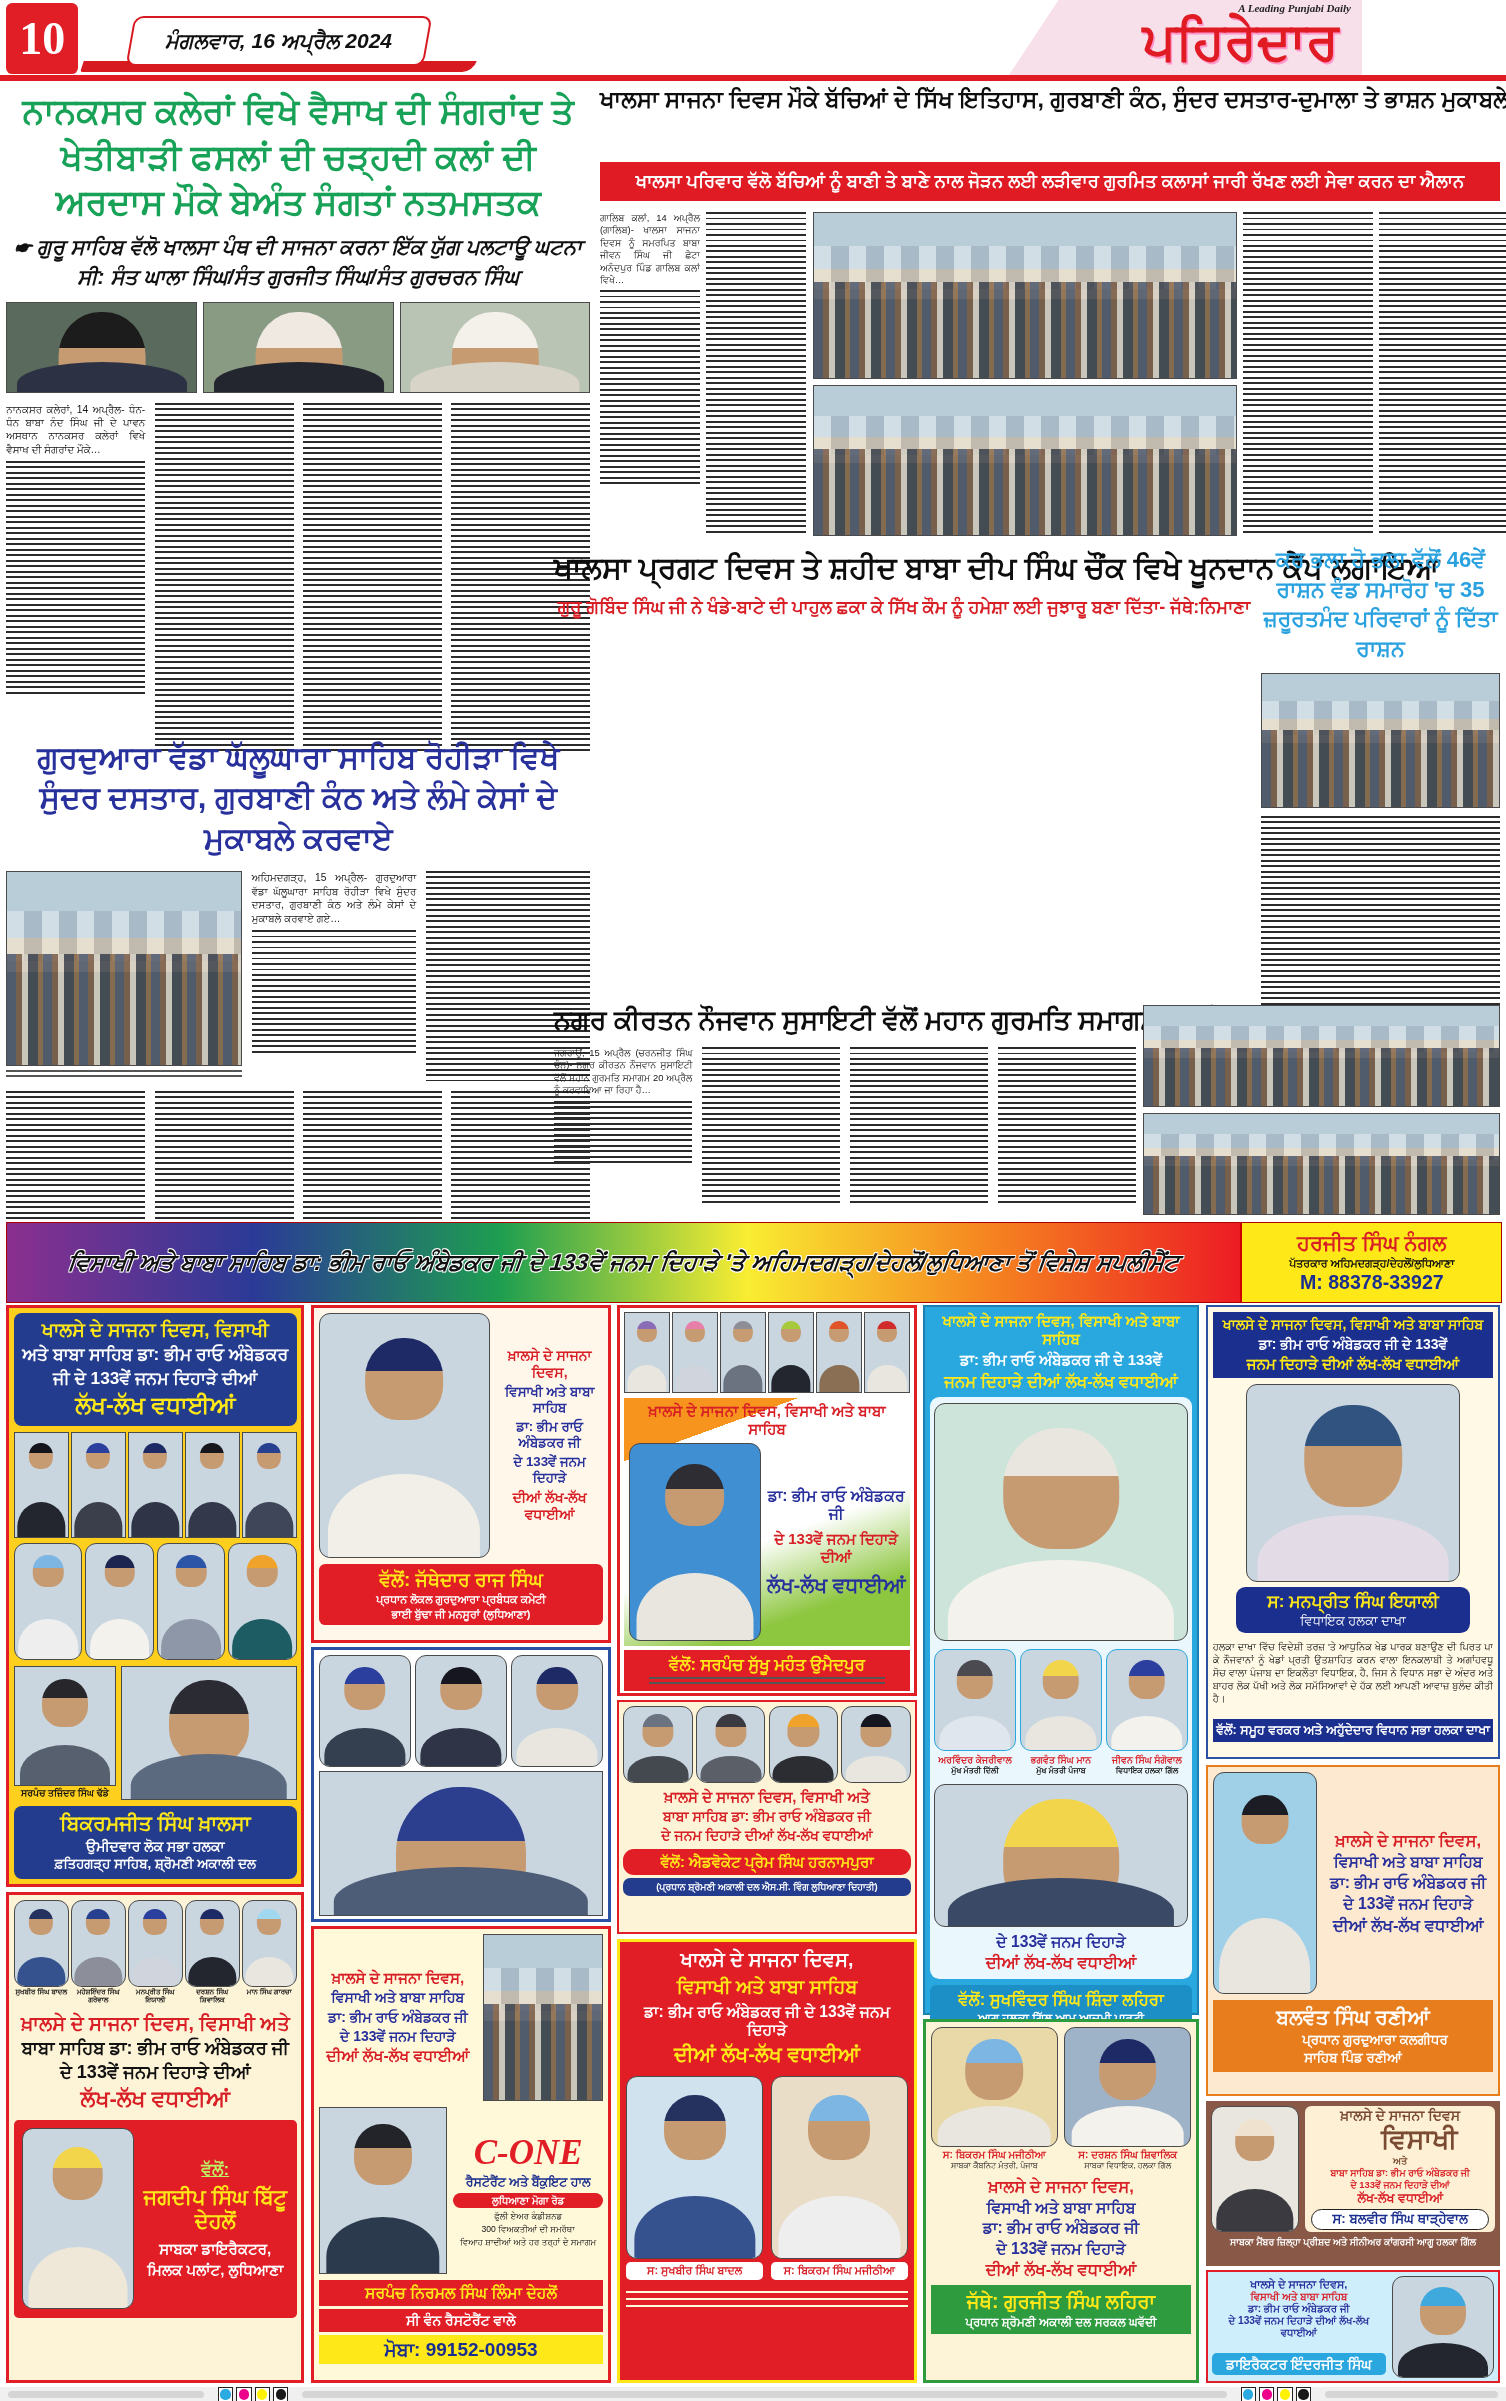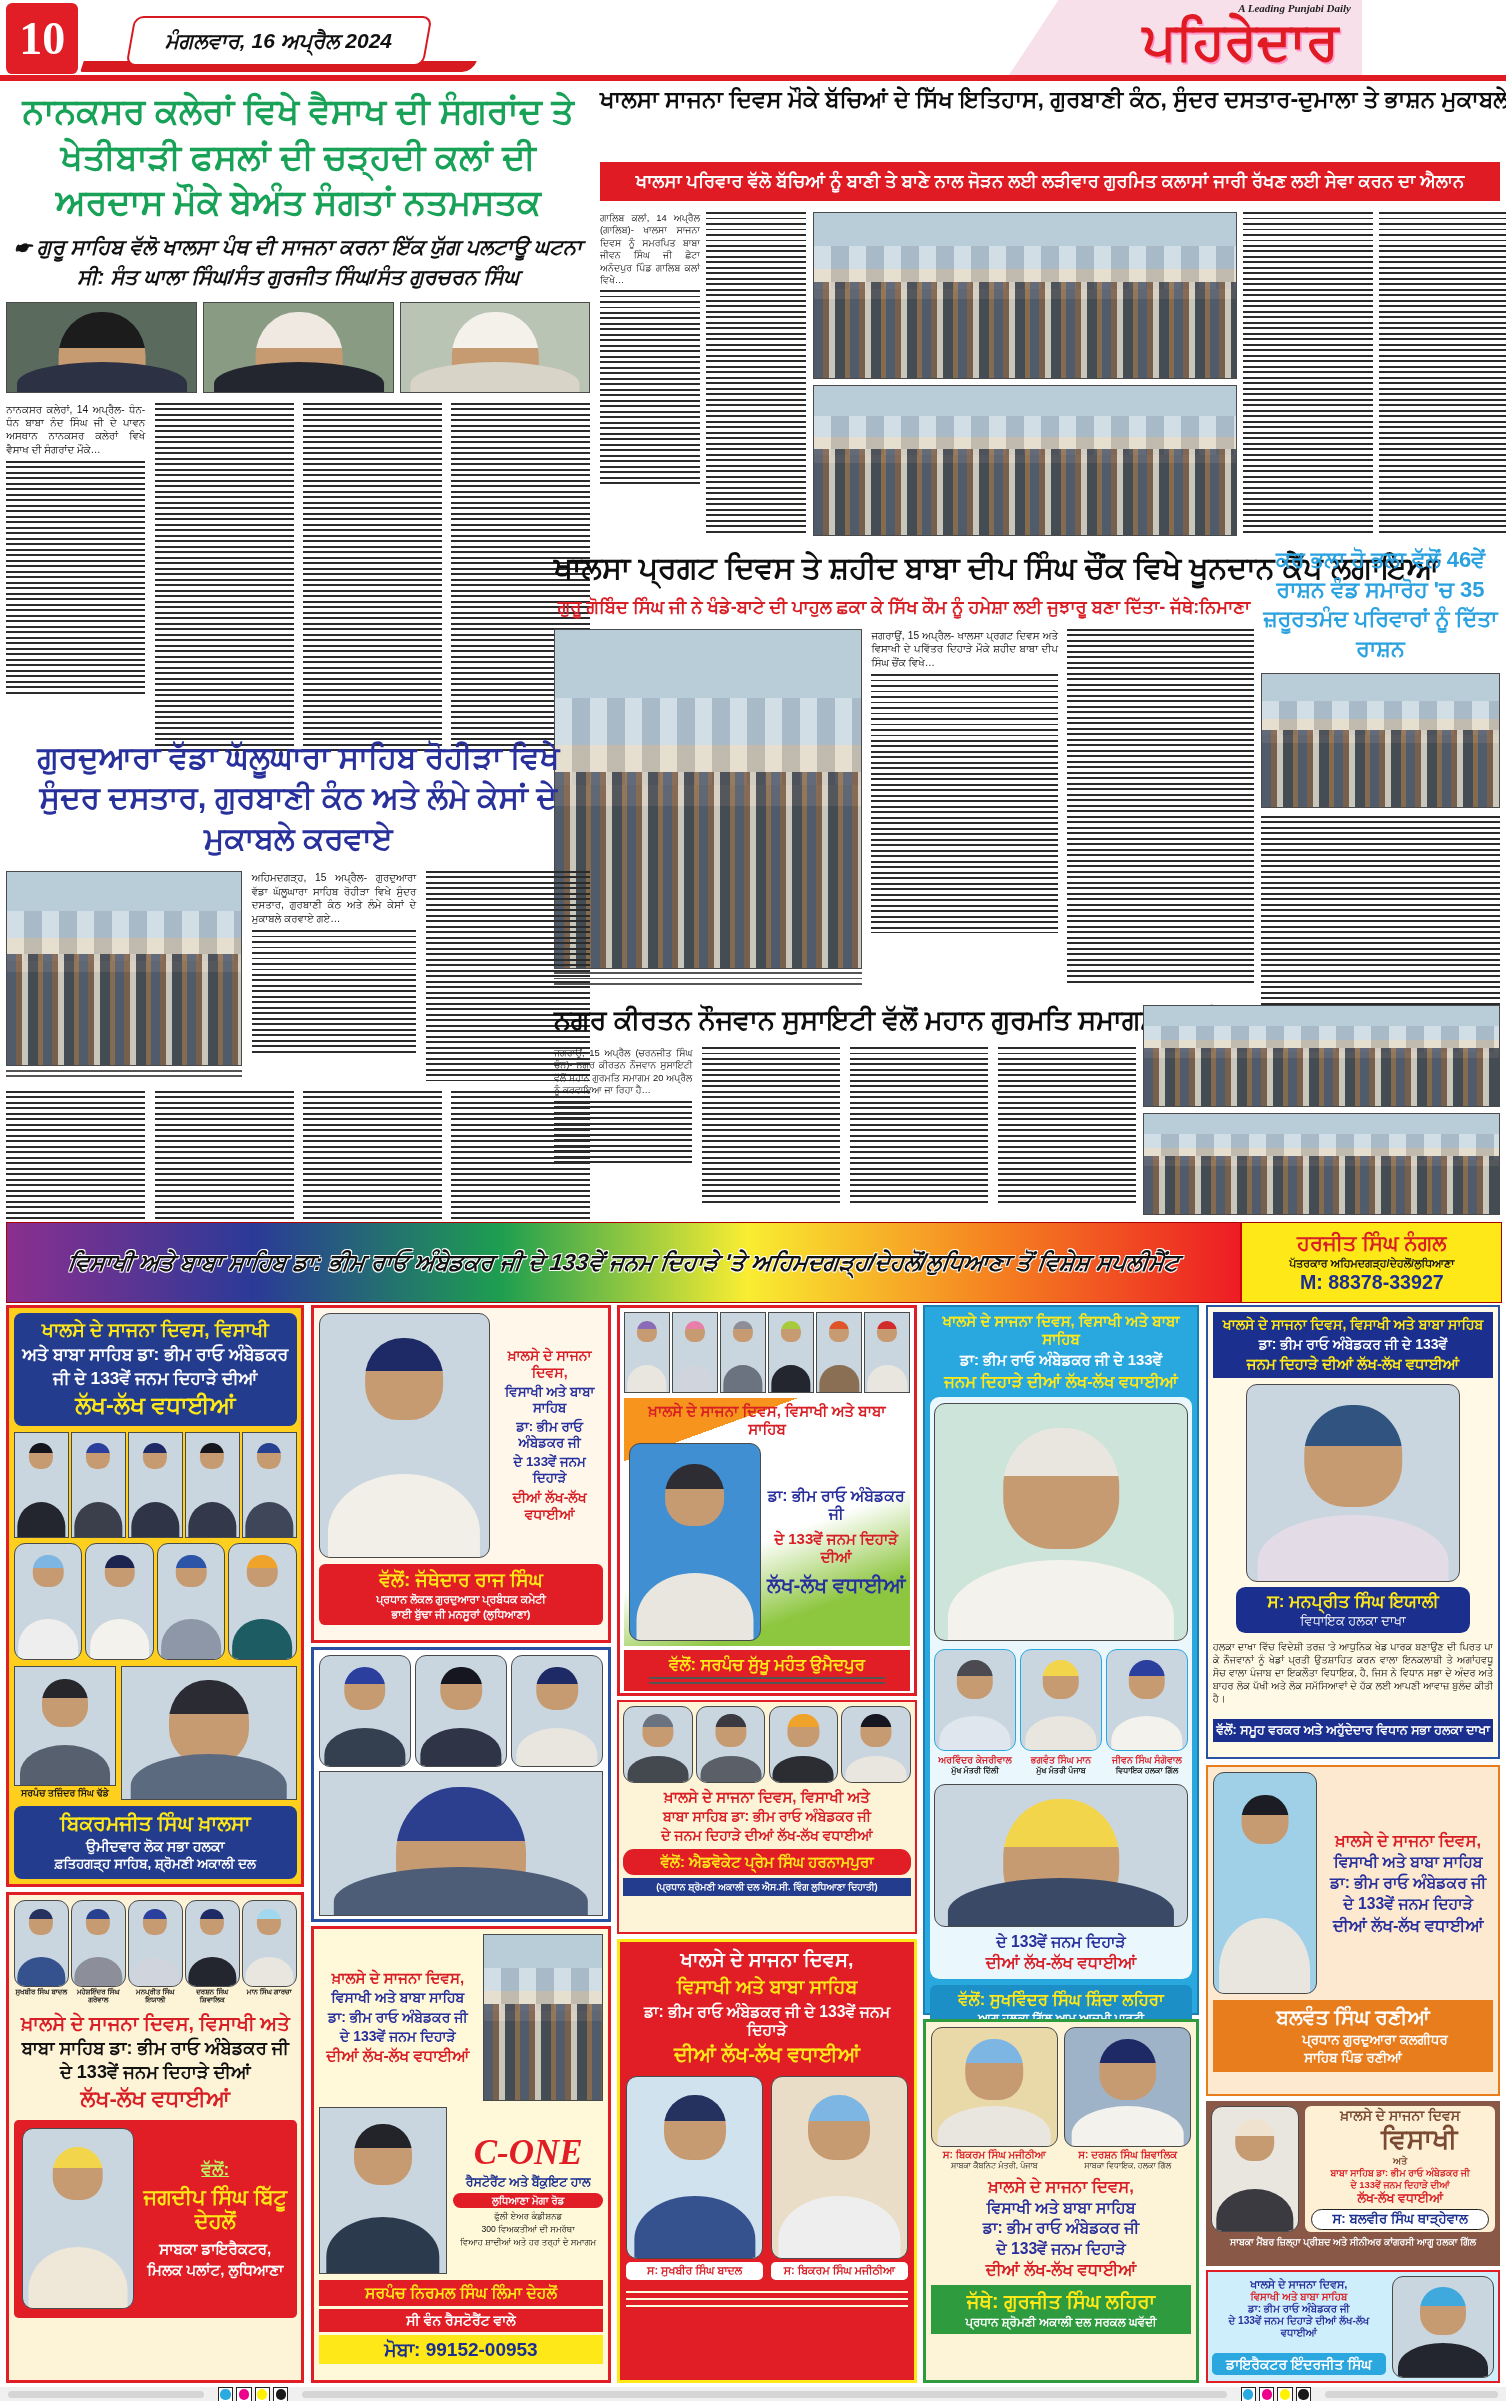"ਜਗਰਾਉਂ, 15 ਅਪ੍ਰੈਲ- ਖਾਲਸਾ ਪ੍ਰਗਟ" div { html: <div> <div> <div></div> <div></div> </div> <div> <div>ਜਗਰਾਉਂ, 15 ਅਪ੍ਰੈਲ- ਖਾਲਸਾ ਪ੍ਰਗਟ ਦਿਵਸ ਅਤੇ ਵਿਸਾਖੀ ਦੇ ਪਵਿੱਤਰ ਦਿਹਾੜੇ ਮੌਕੇ ਸ਼ਹੀਦ ਬਾਬਾ ਦੀਪ ਸਿੰਘ ਚੌਂਕ ਵਿਖੇ…</div> <div></div> </div> <div></div> </div> -> none }
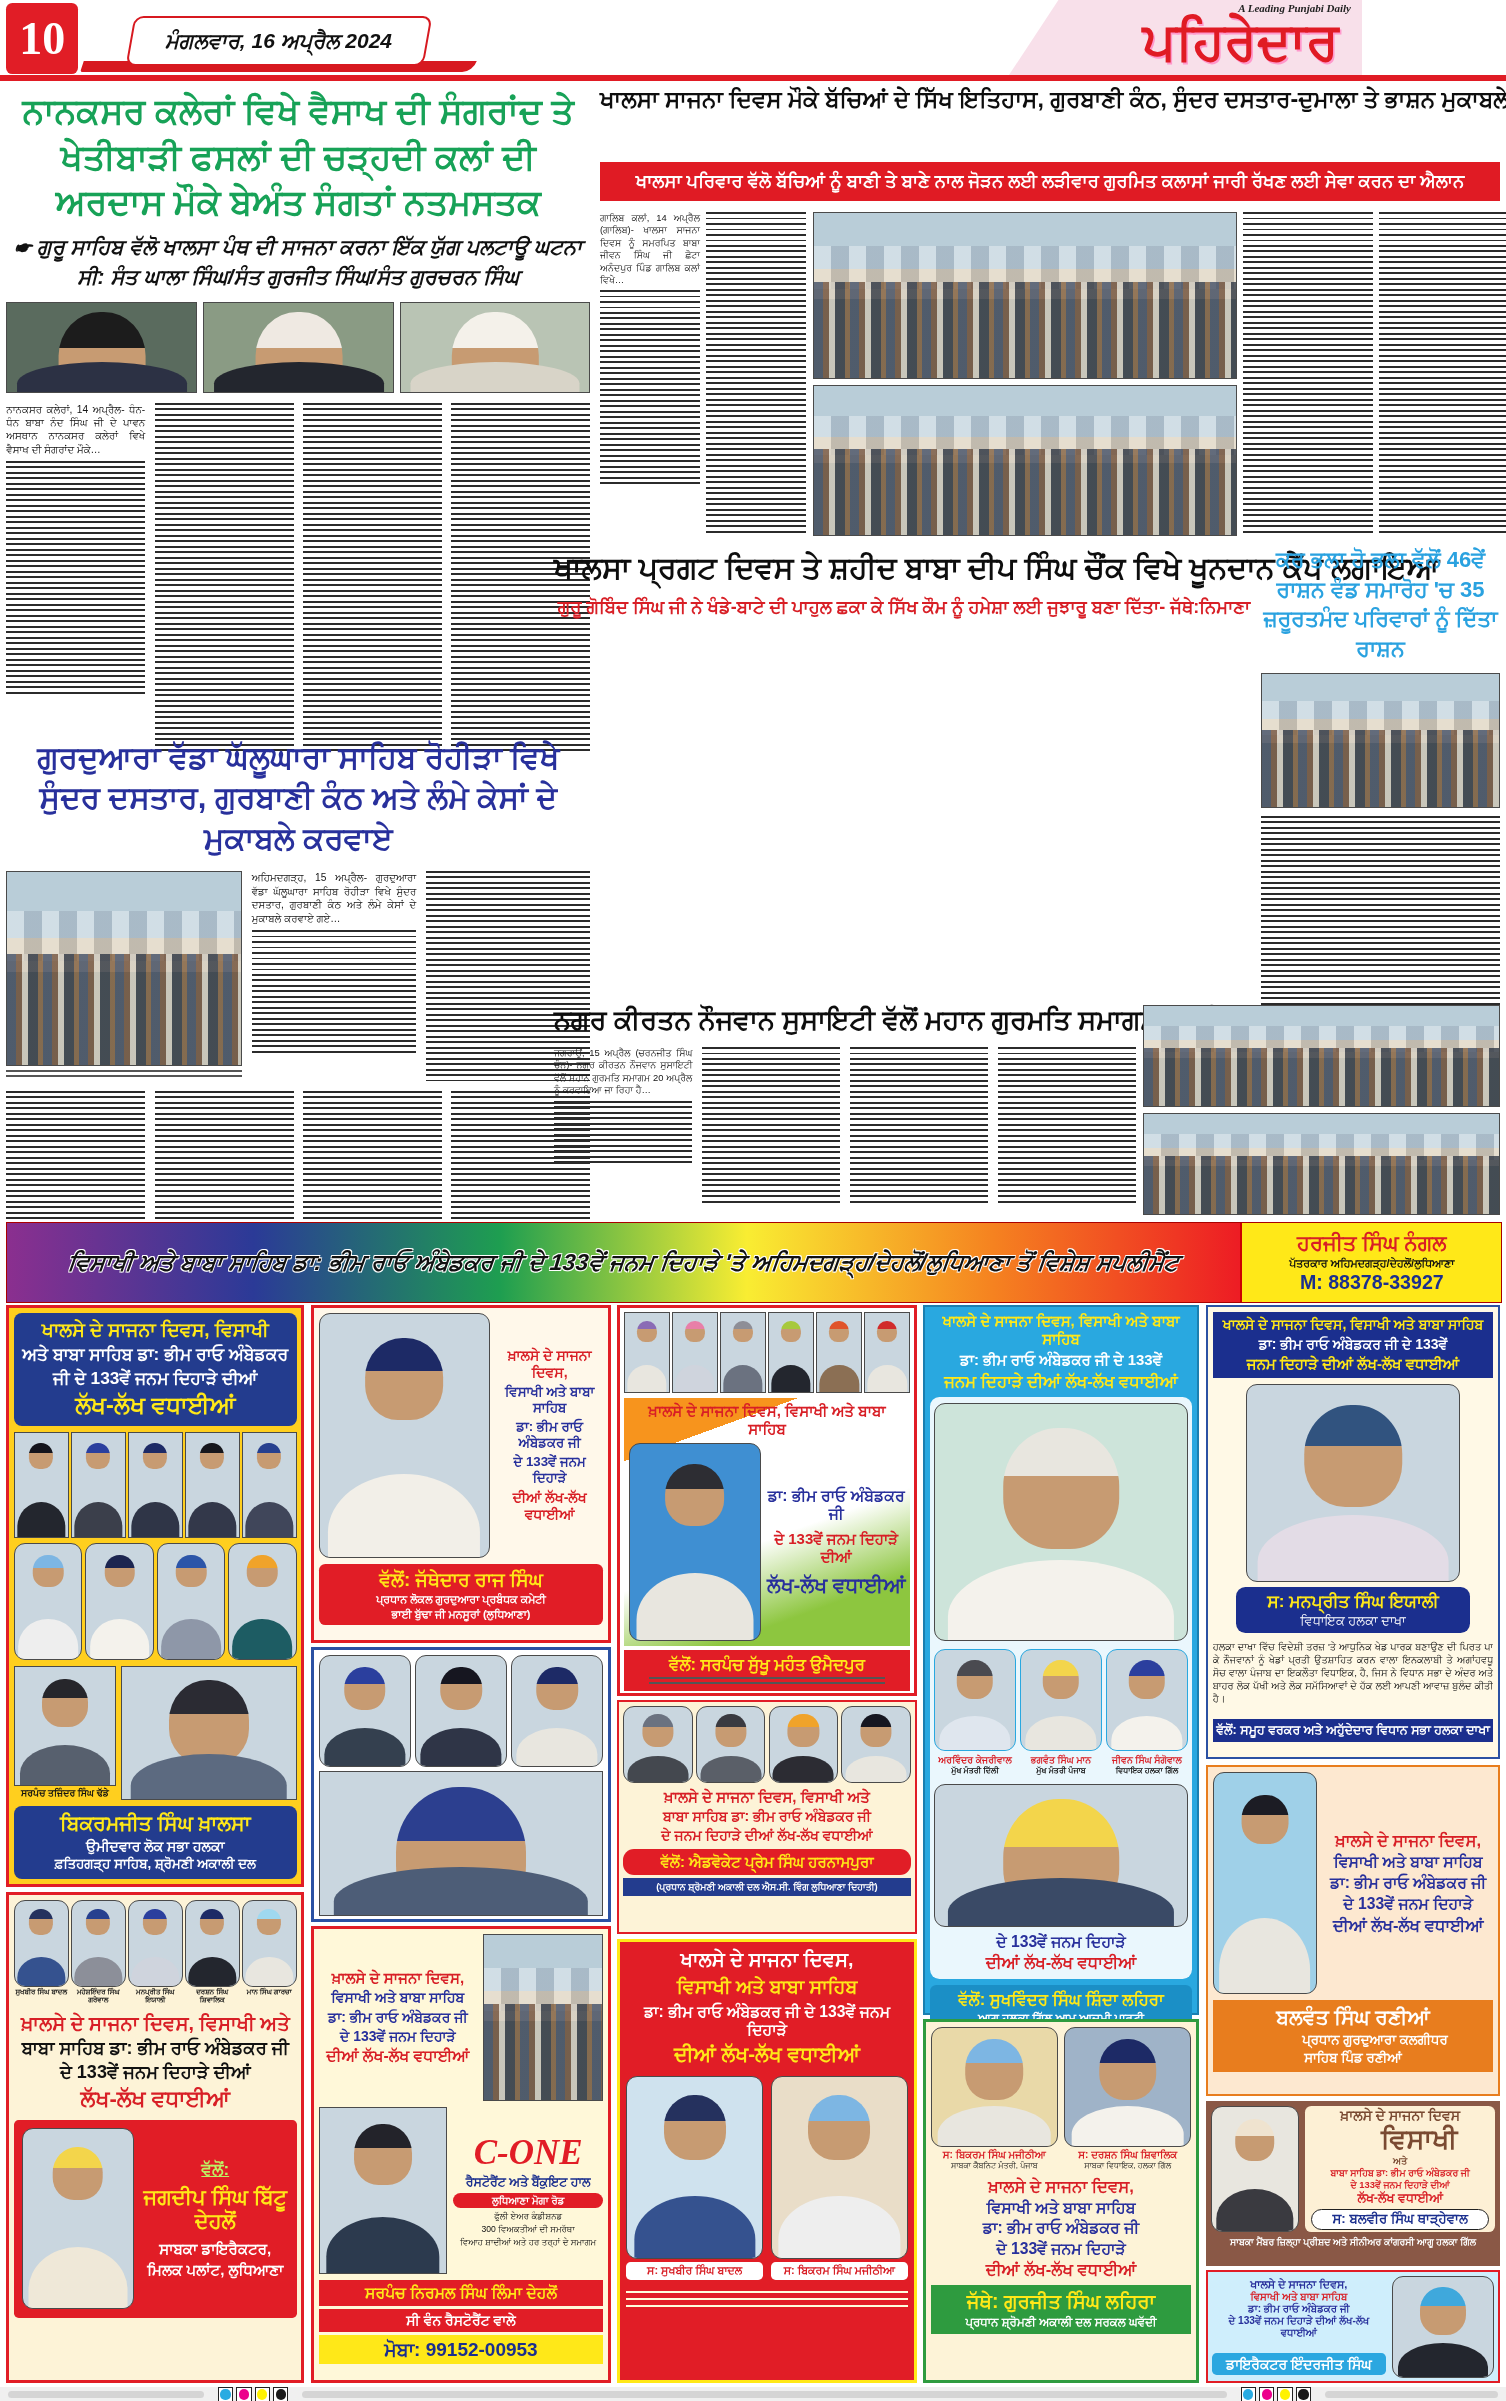"(ਪ੍ਰਧਾਨ ਸ਼੍ਰੋਮਣੀ ਅਕਾਲੀ ਦਲ ਐਸ.ਸੀ." div.ctr { border-radius: 0 -> 7px }
